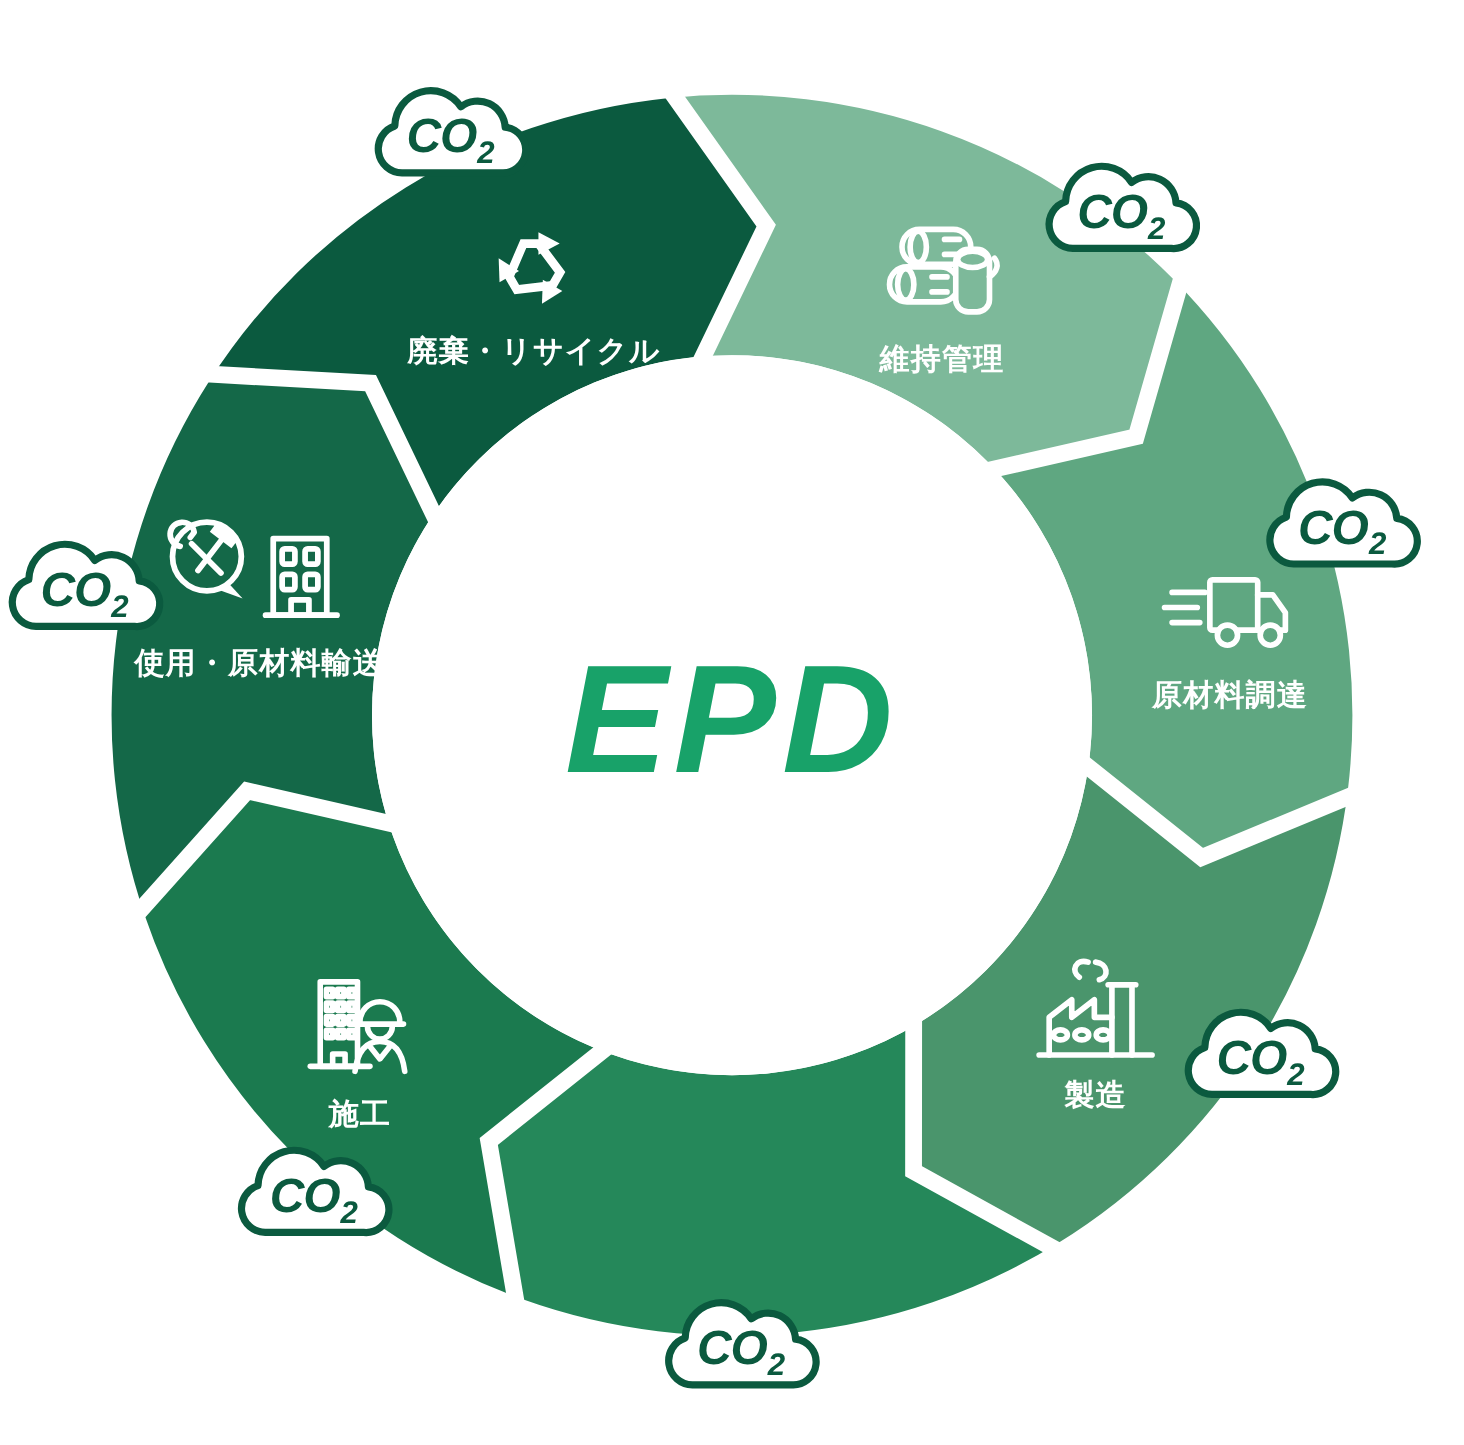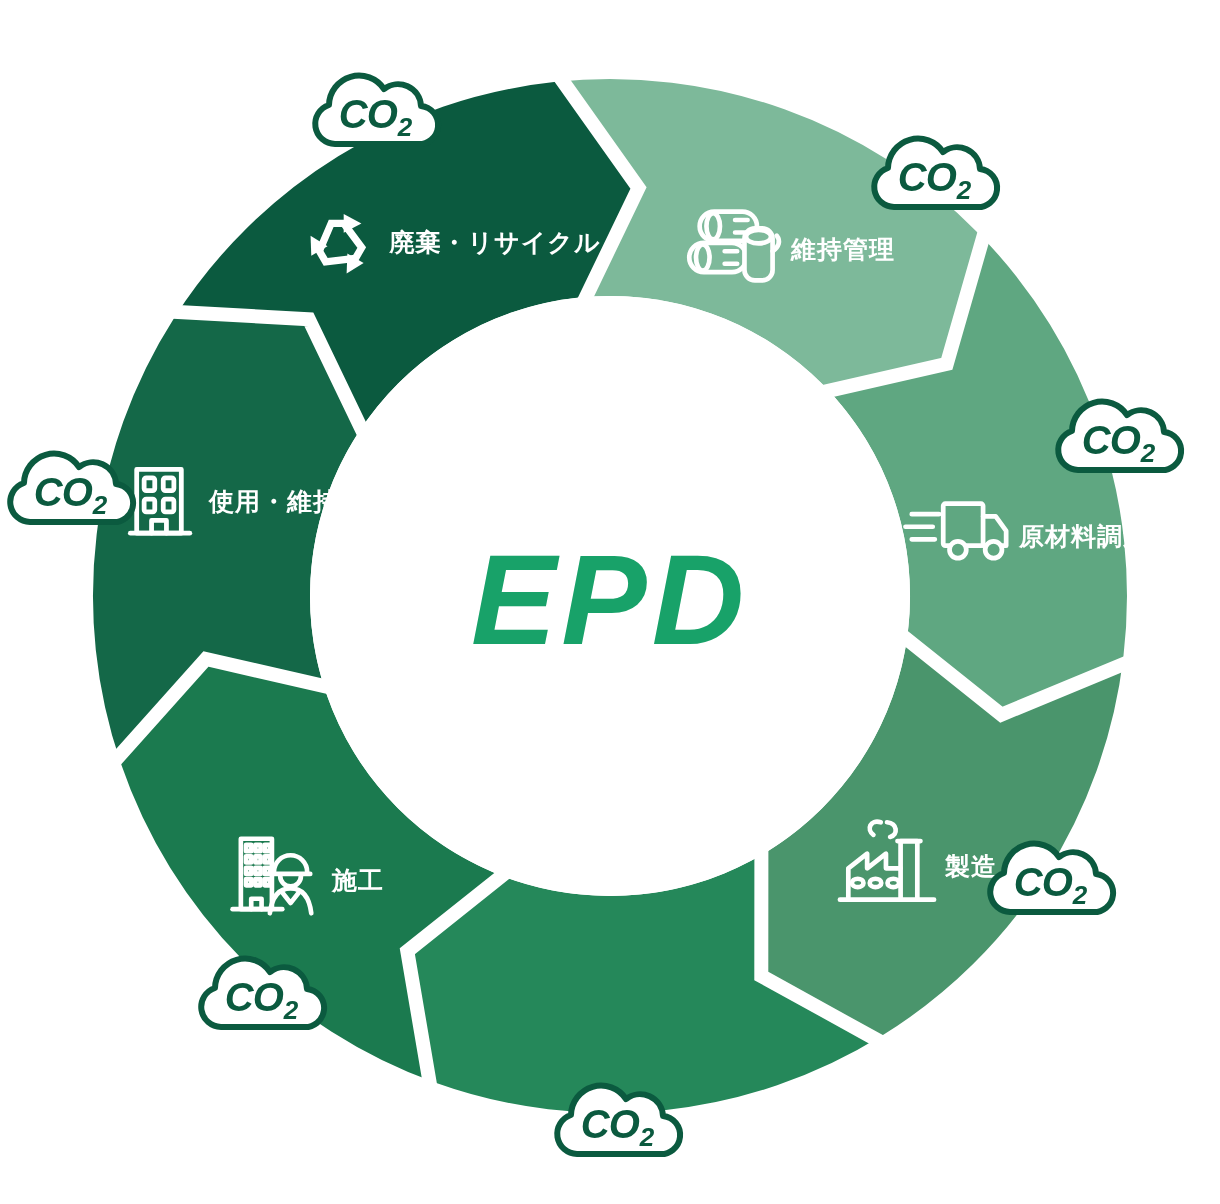"廃棄・リサイクル" .seg-block { flex-direction: row -> column }
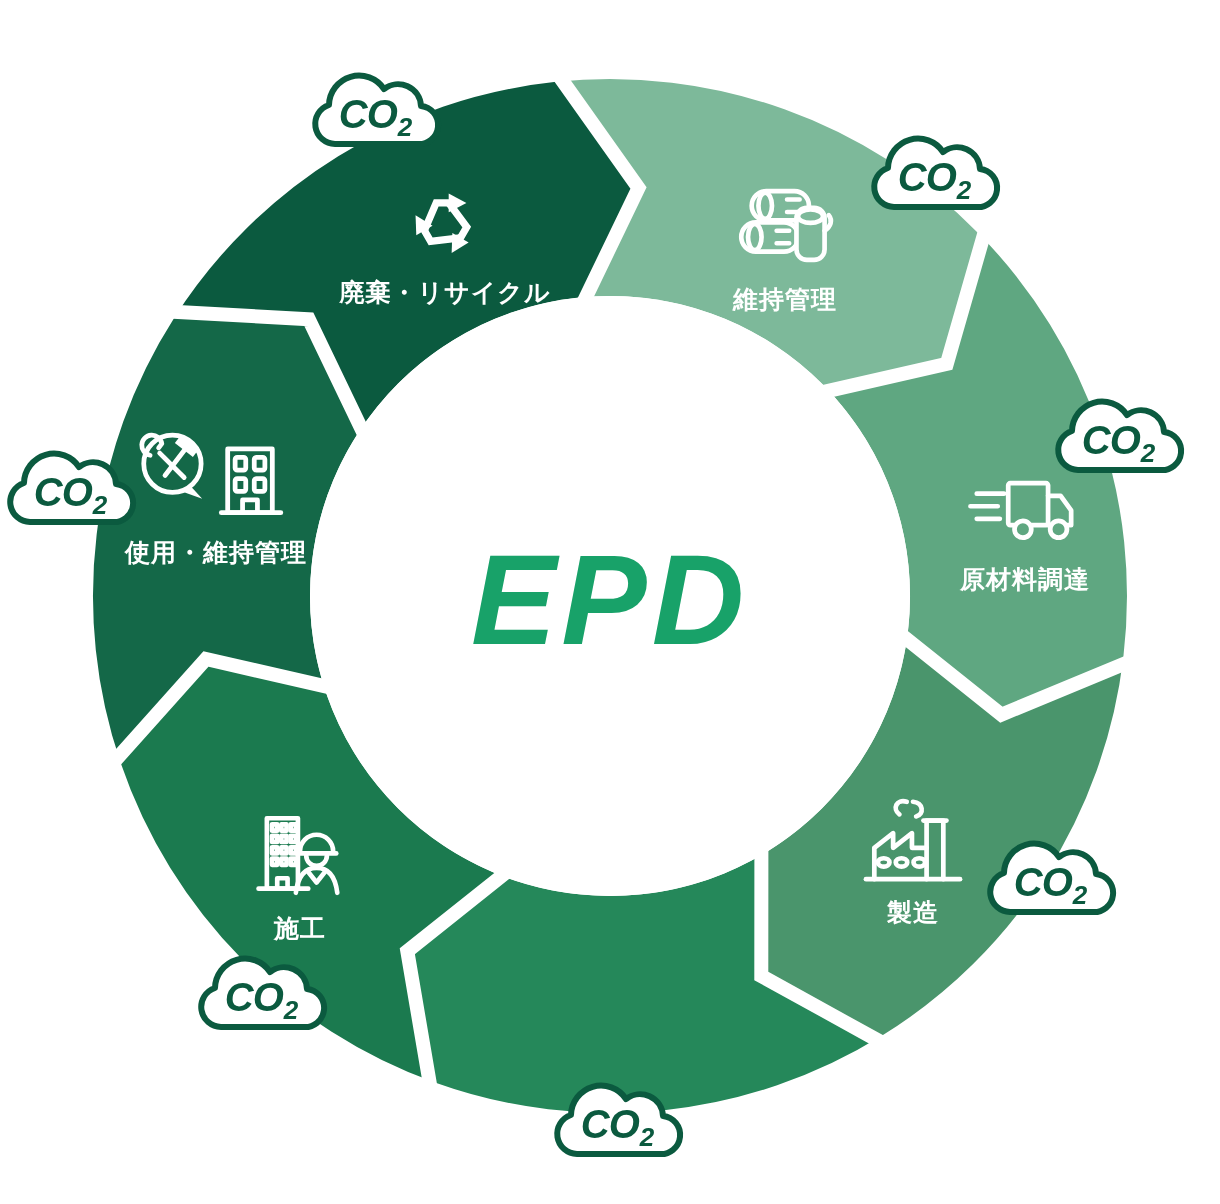"使用・維持管理" div.seg-label { text: 維持管理 -> 原材料輸送 }
